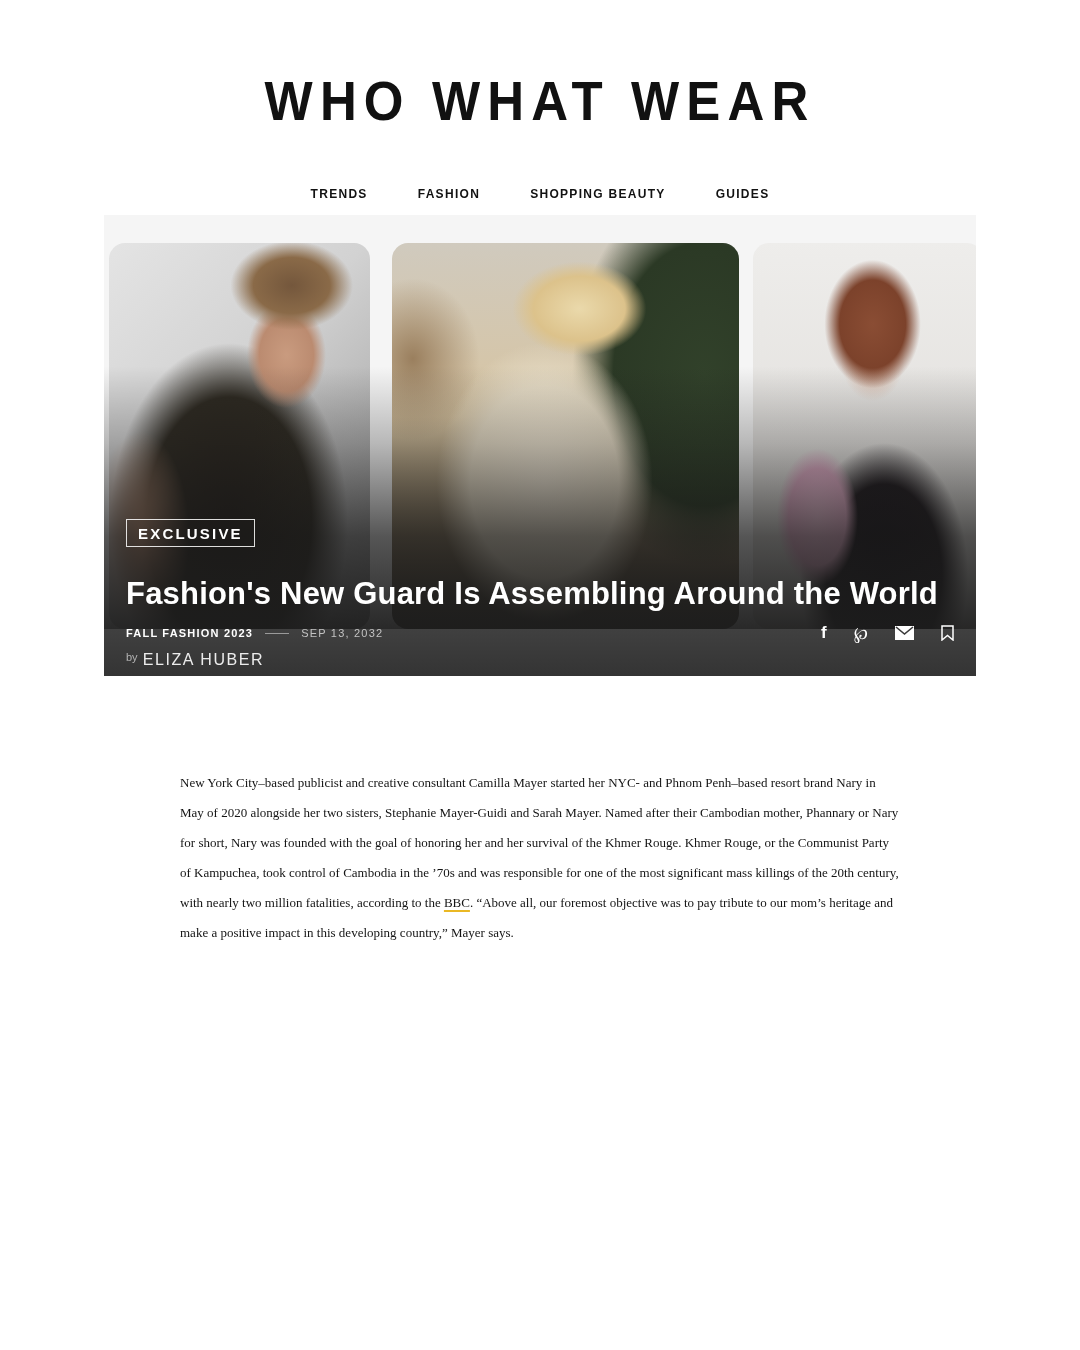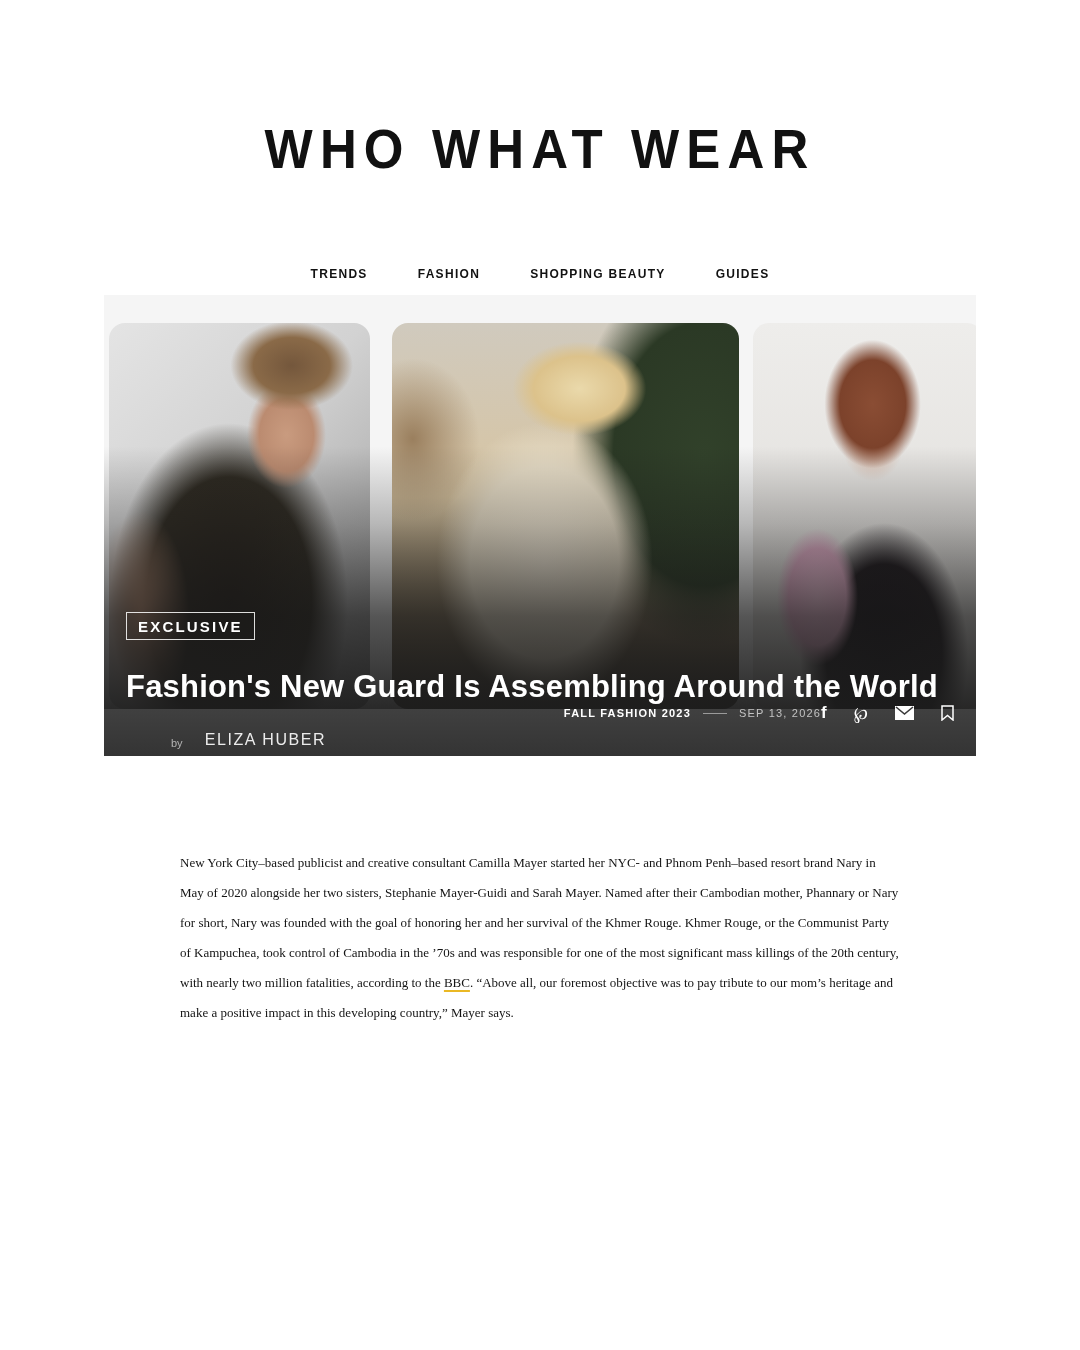"WHO WHAT WEAR" .logo-wrap { padding-top: 120px -> 72px }
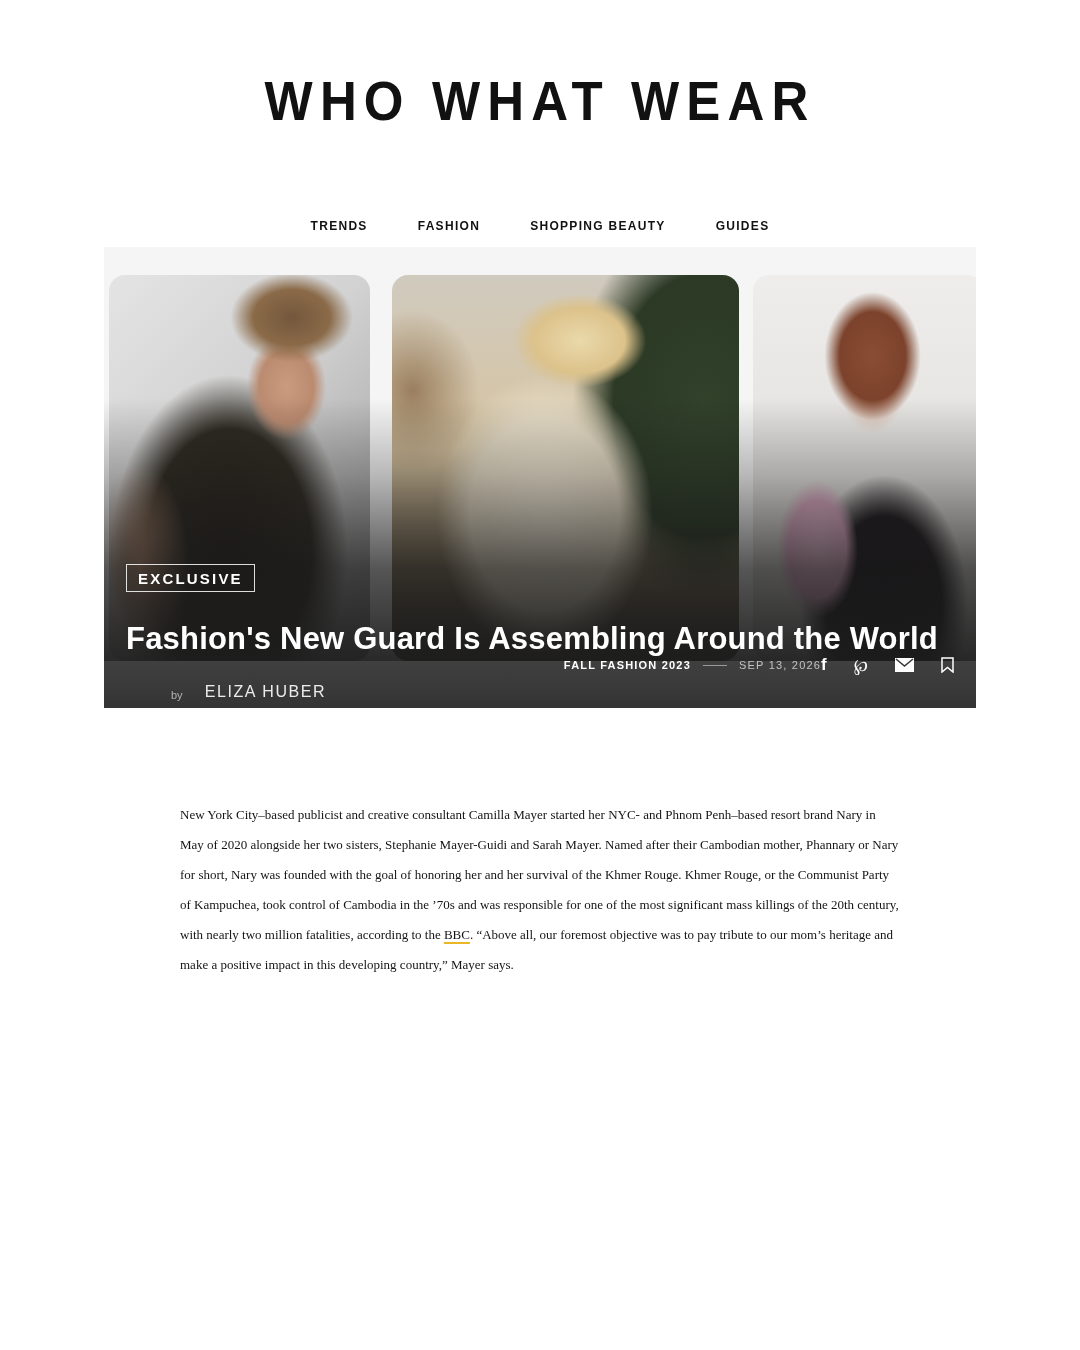"TRENDS" .nav { margin-top: 88px -> 56px }
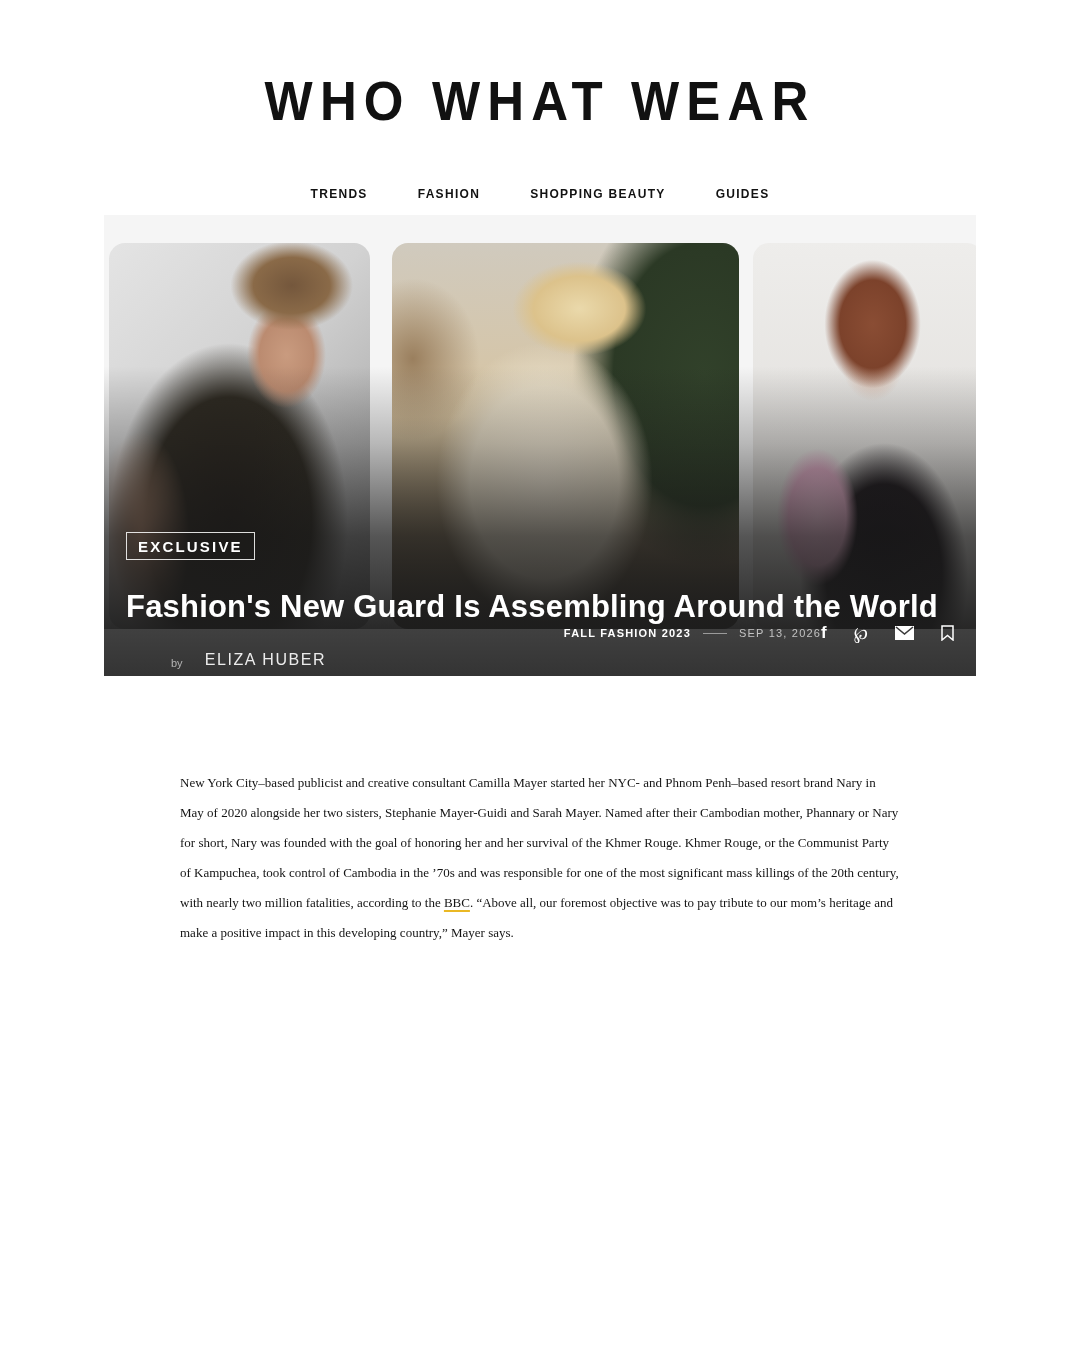"FALL FASHION 2023" .meta-row { justify-content: flex-end -> space-between; margin-top: none -> 13px }
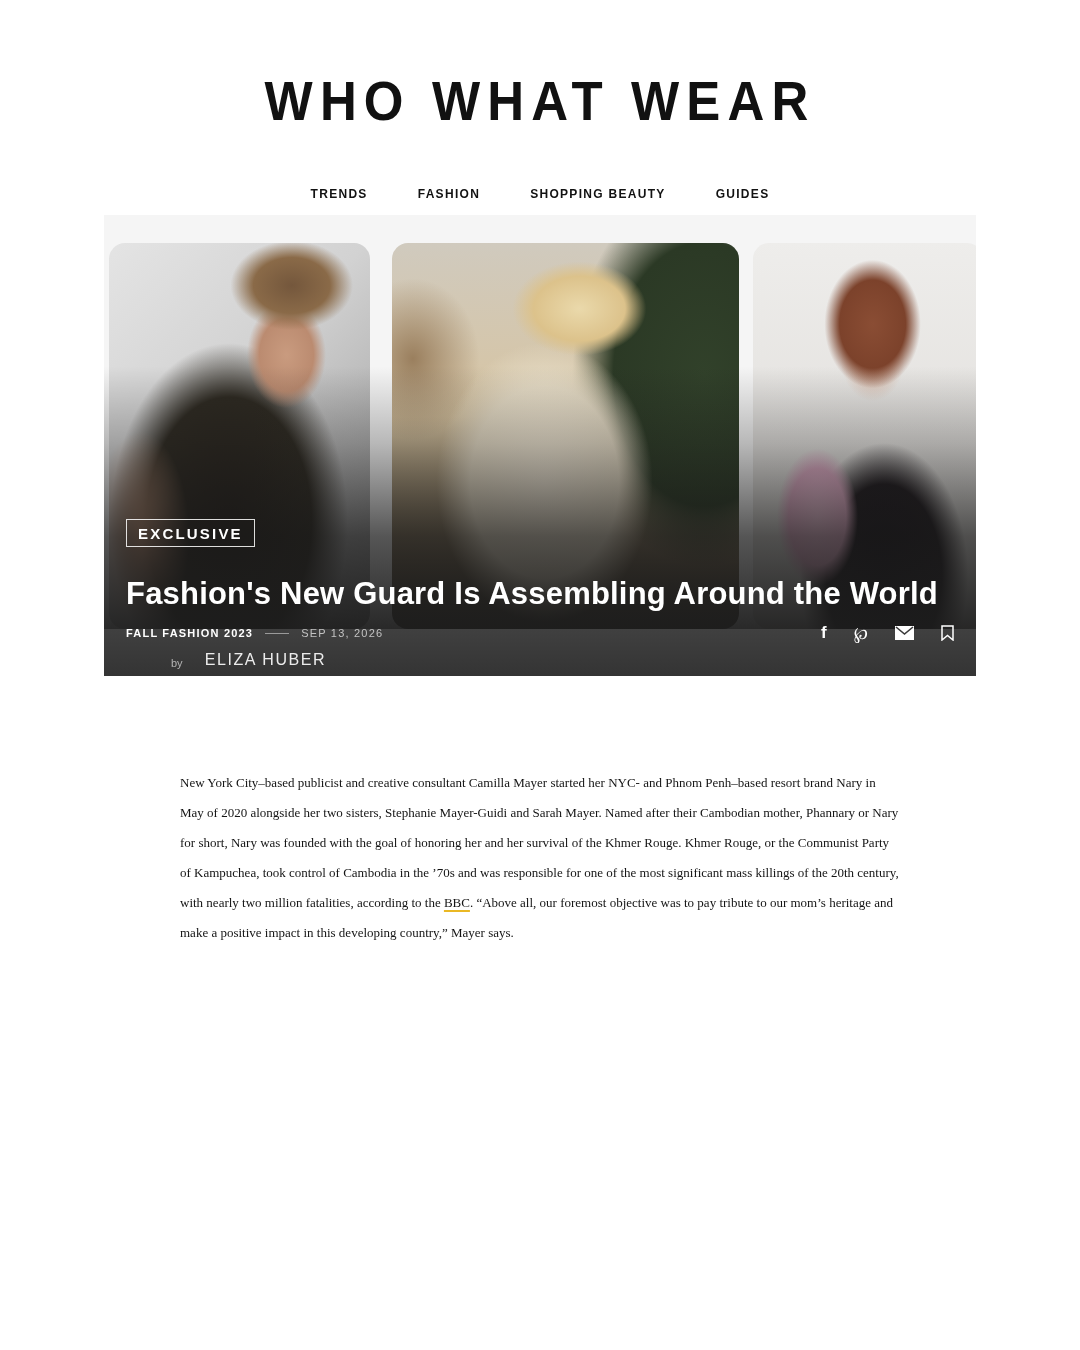"SEP 13, 2026" span.meta-date { text: 2026 -> 2032 }
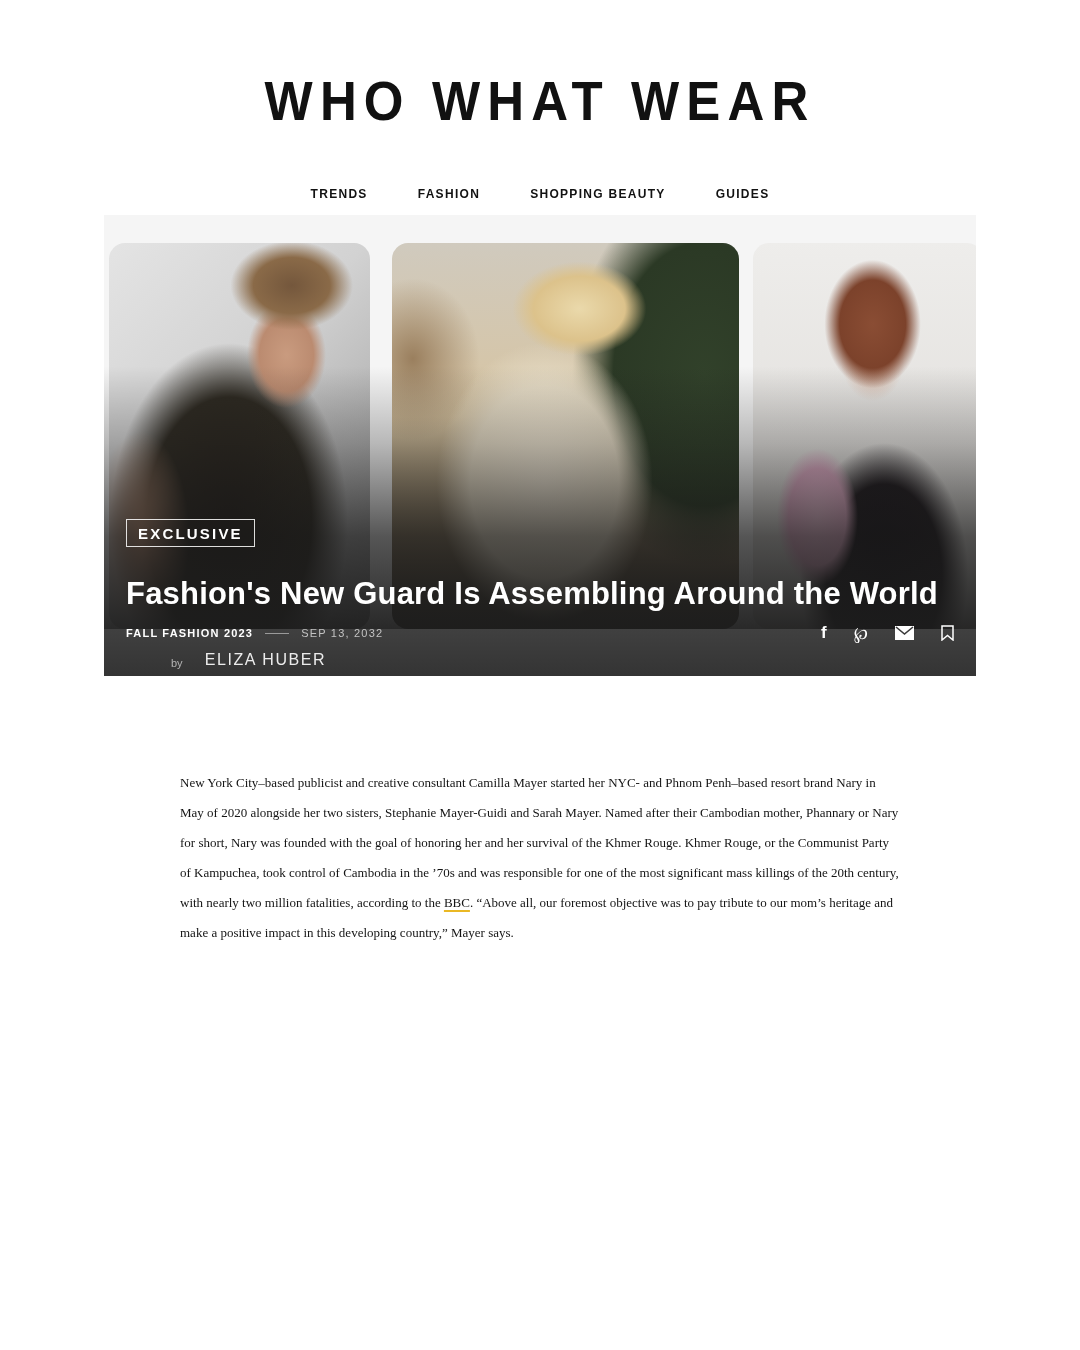"by" .byline-row { align-items: flex-end -> flex-start; gap: 22px -> 5px; margin-left: 45px -> none }
